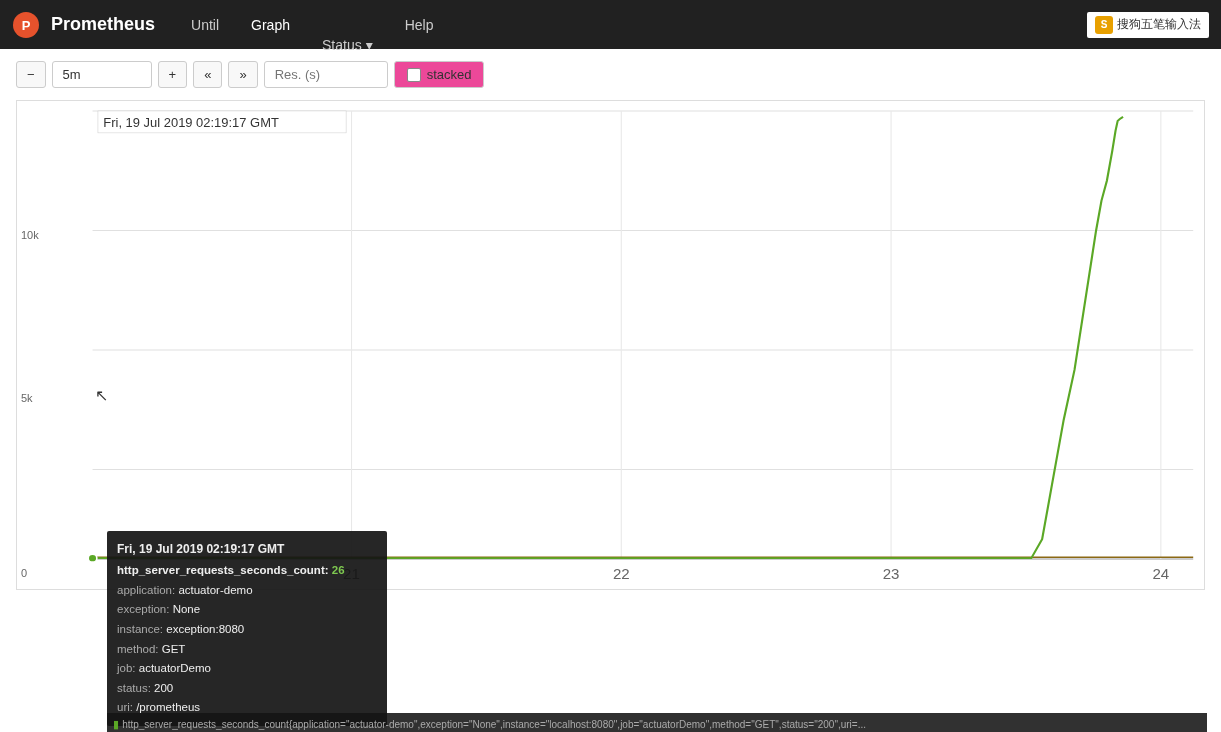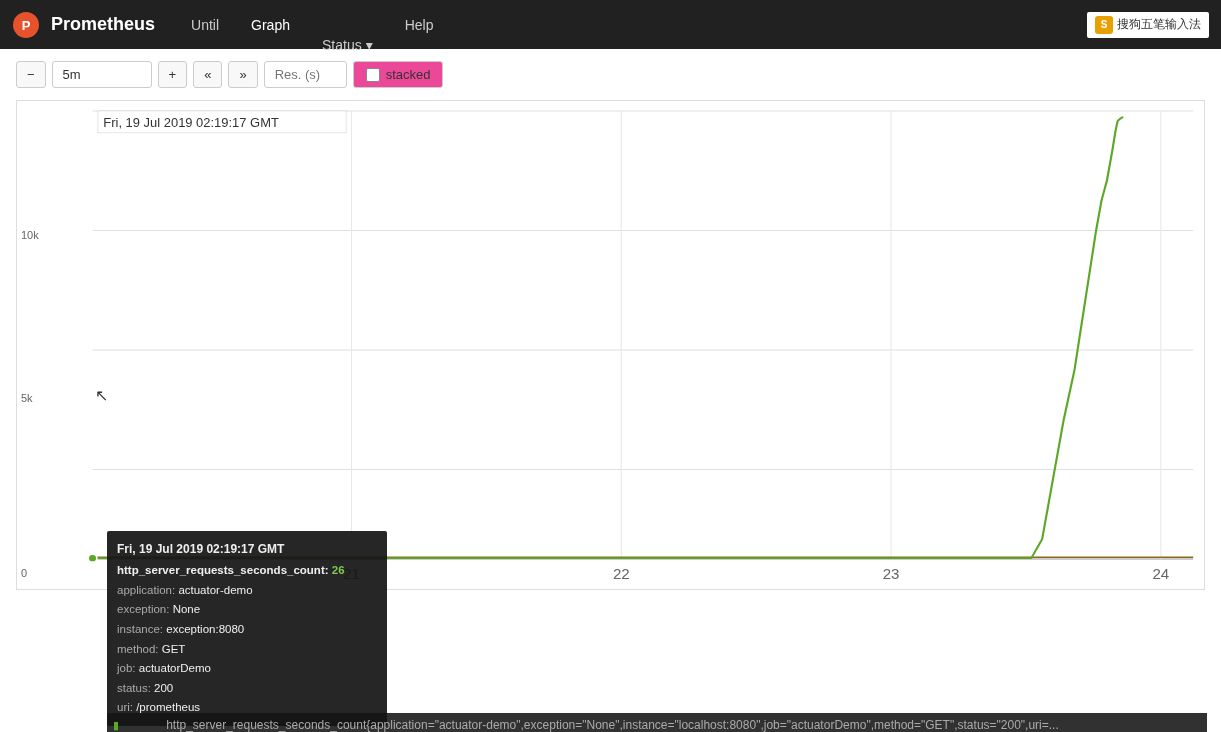"Res. (s)" .input-res { width: 83px -> 124px }
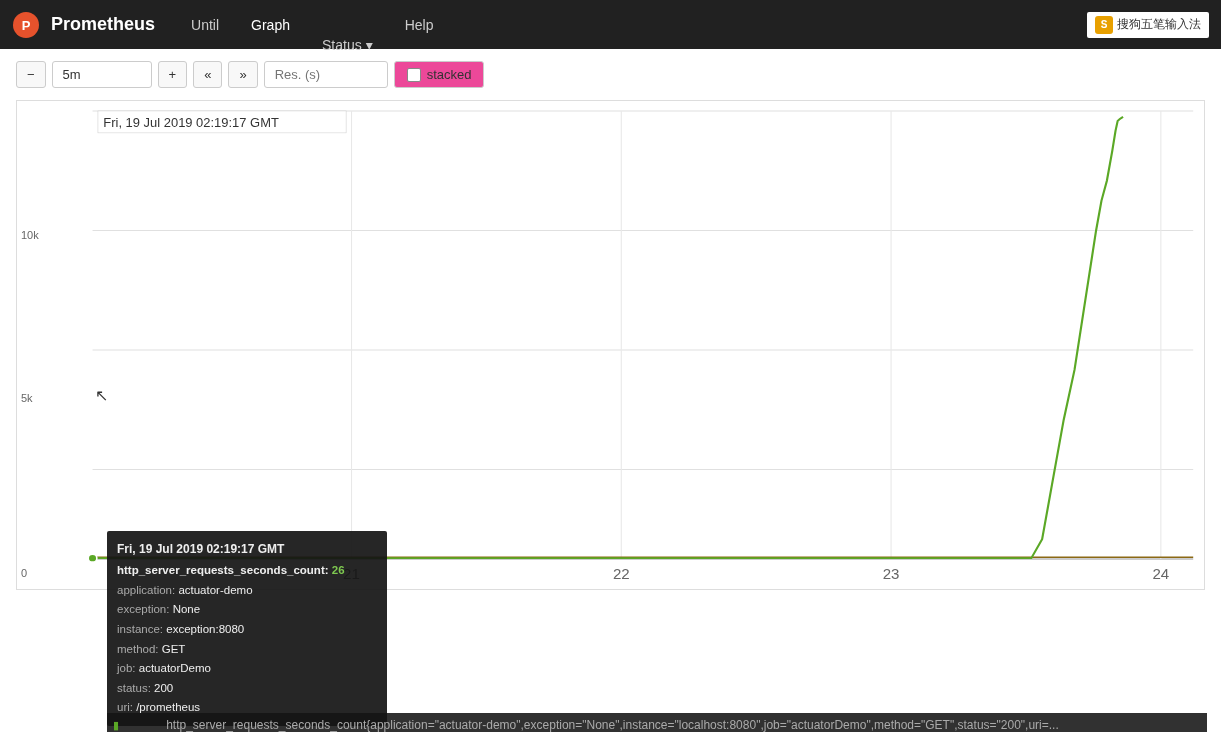"http_server_requests_seconds_count{appli" .legend-row-label { font-size: 12px -> 10px; margin-left: 44px -> none }
